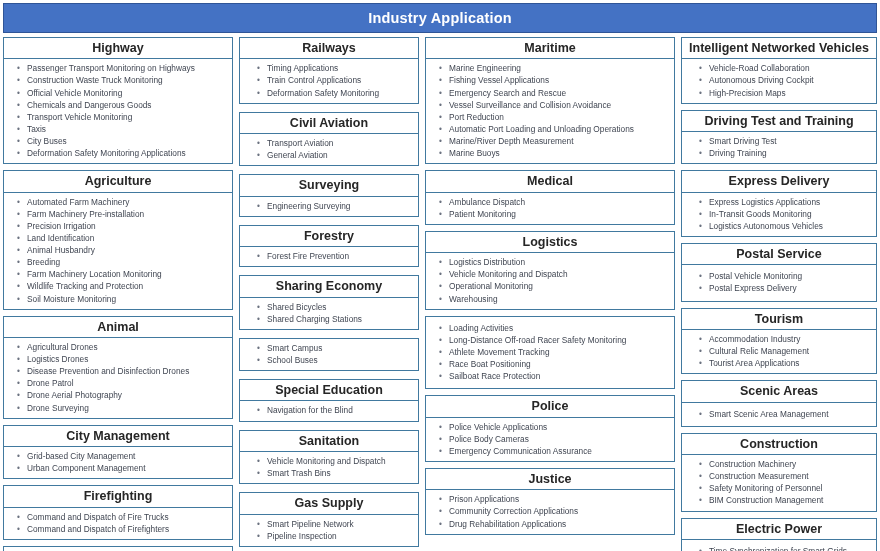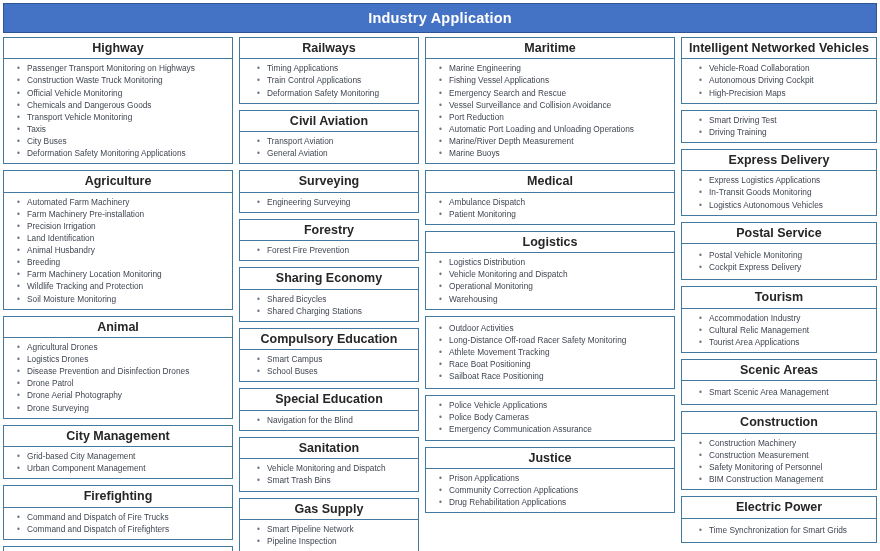"Railways" .col-2 { gap: none -> 8px }
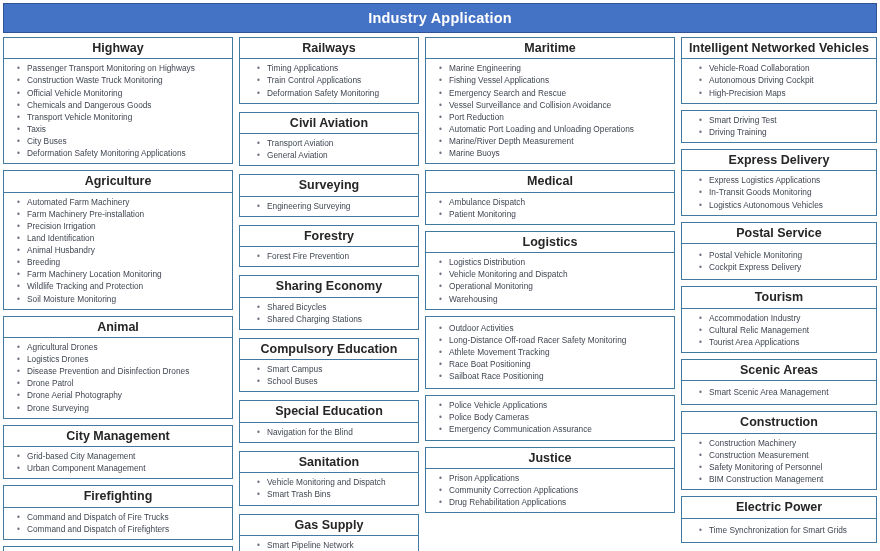"Driving Test and Training" div.card-head { html: none -> <div>Driving Test and Training</div> }
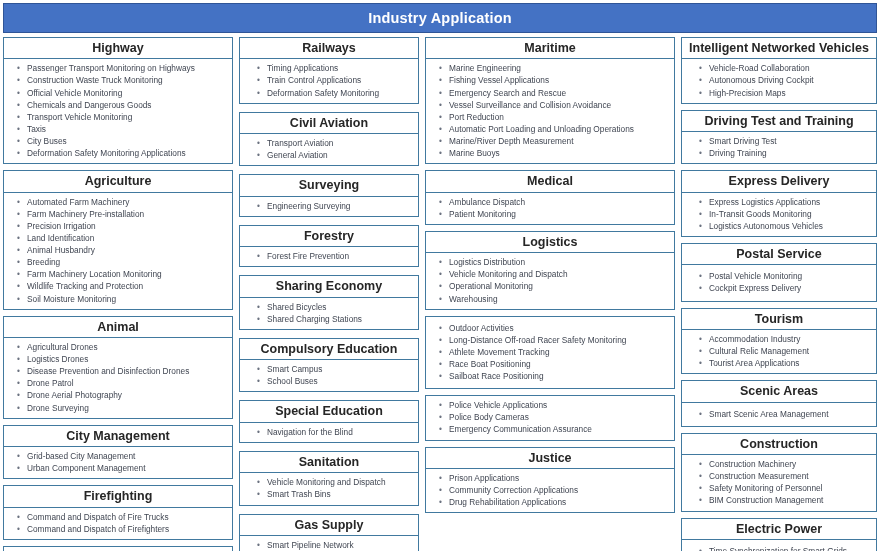"Cockpit Express Delivery" span { text: Cockpit -> Postal }
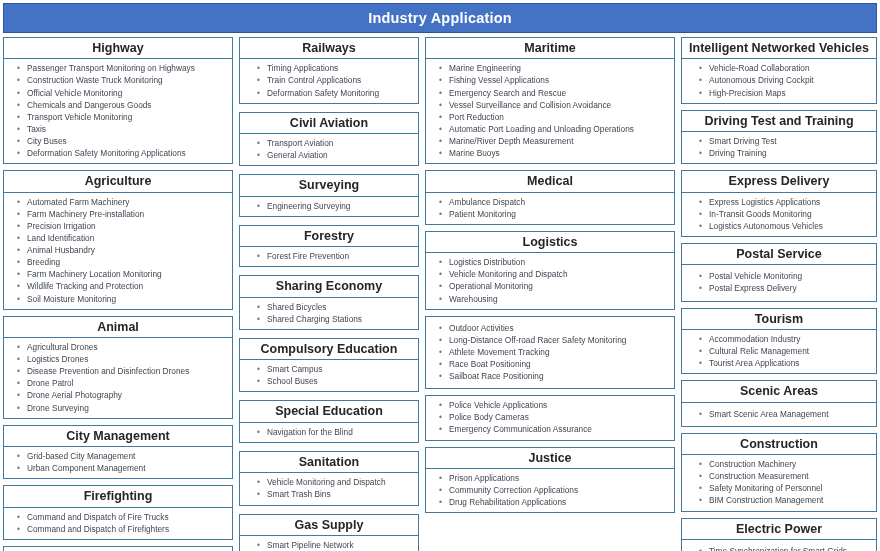"Outdoor Activities" span { text: Outdoor -> Loading }
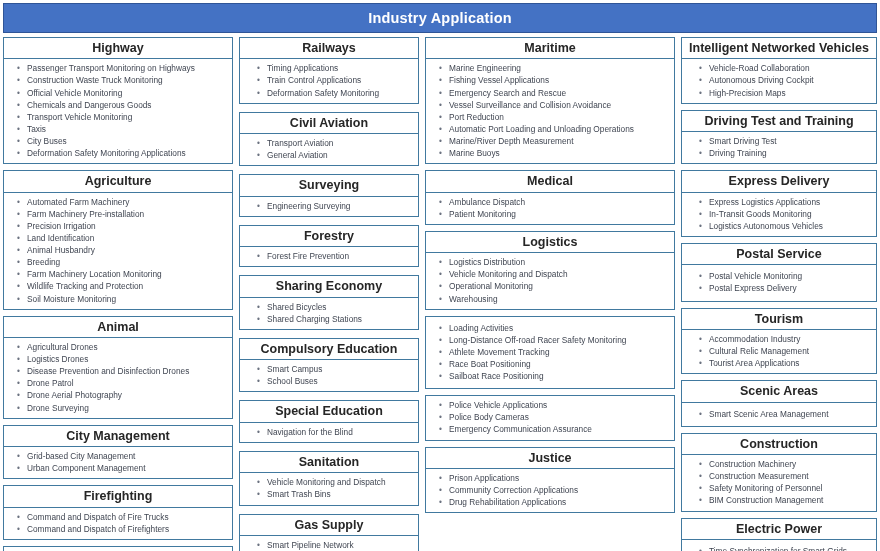"Compulsory Education" div.card-head { html: <div>Compulsory Education</div> -> none }
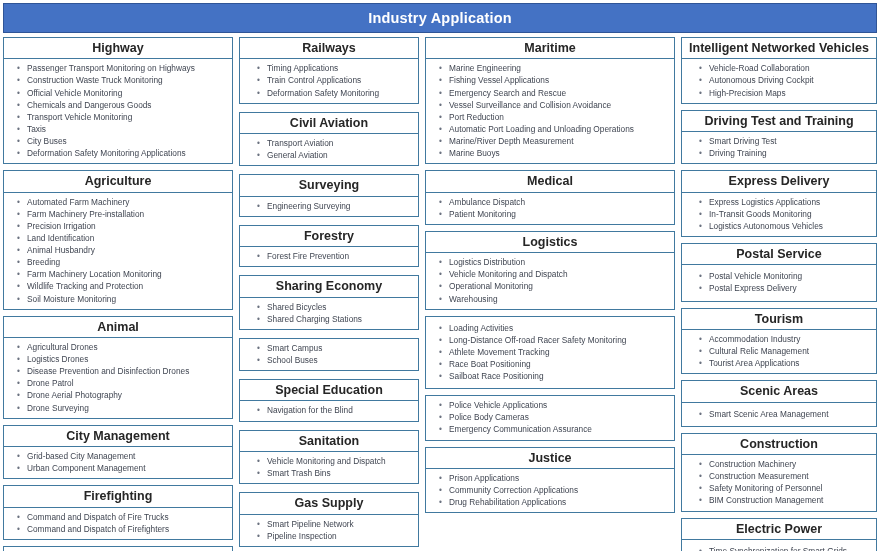"Sailboat Race Positioning" span { text: Positioning -> Protection }
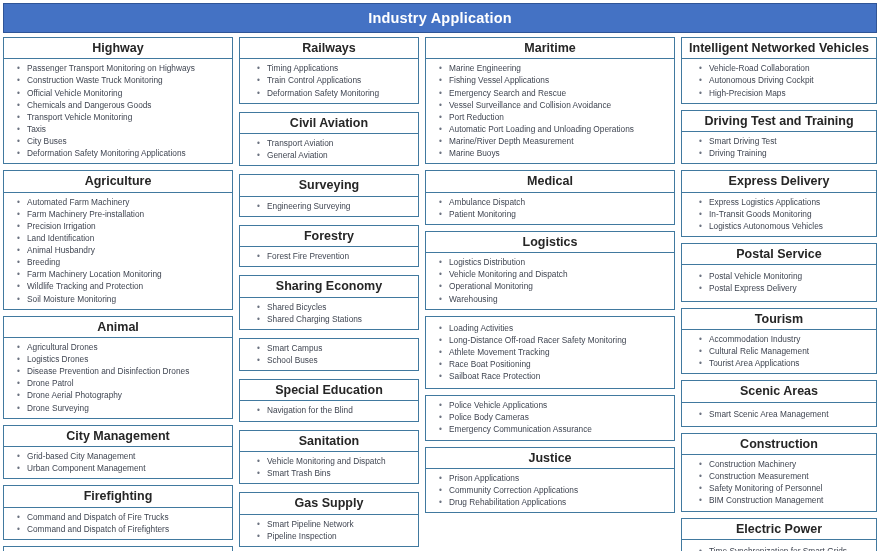"Police" div.card-head { html: none -> <div>Police</div> }
